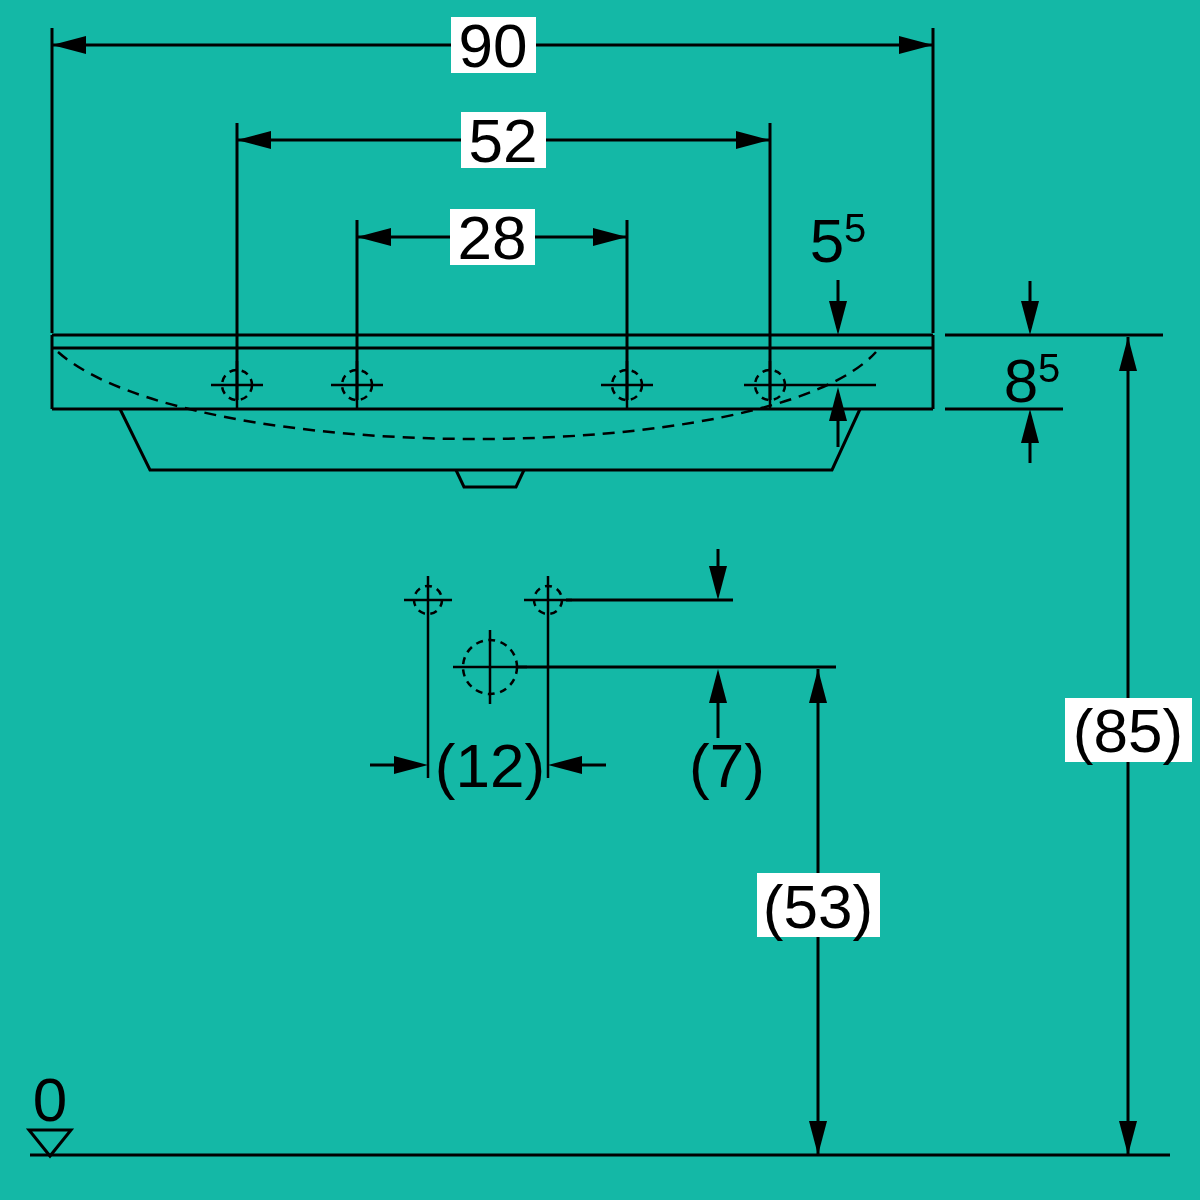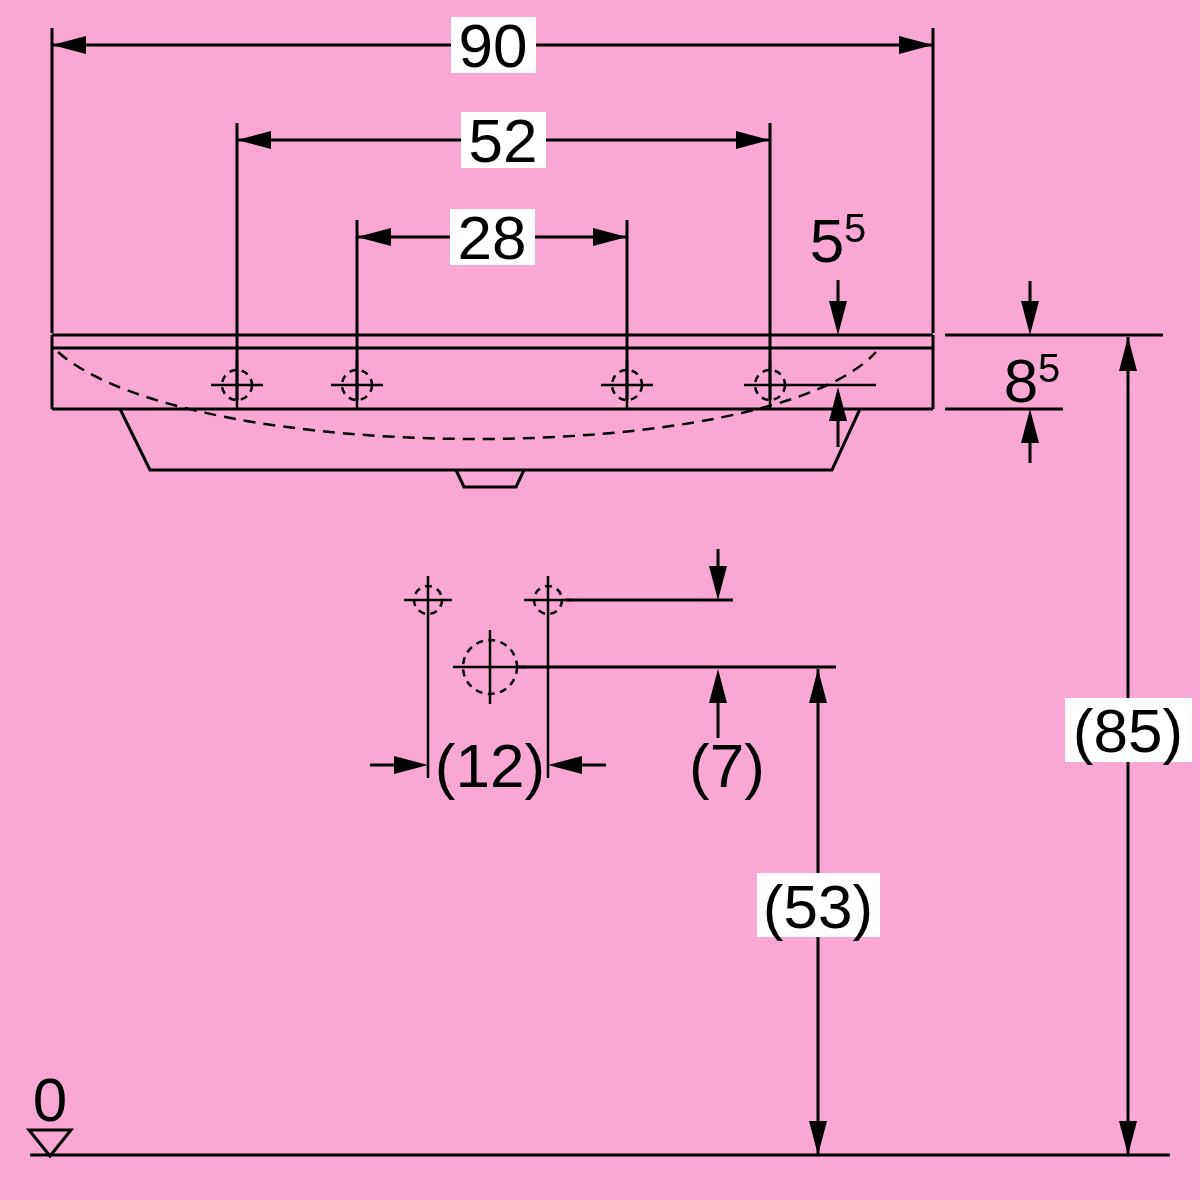"90" .canvas-wrap { background: #f9a8d4 -> #14b8a6 }
